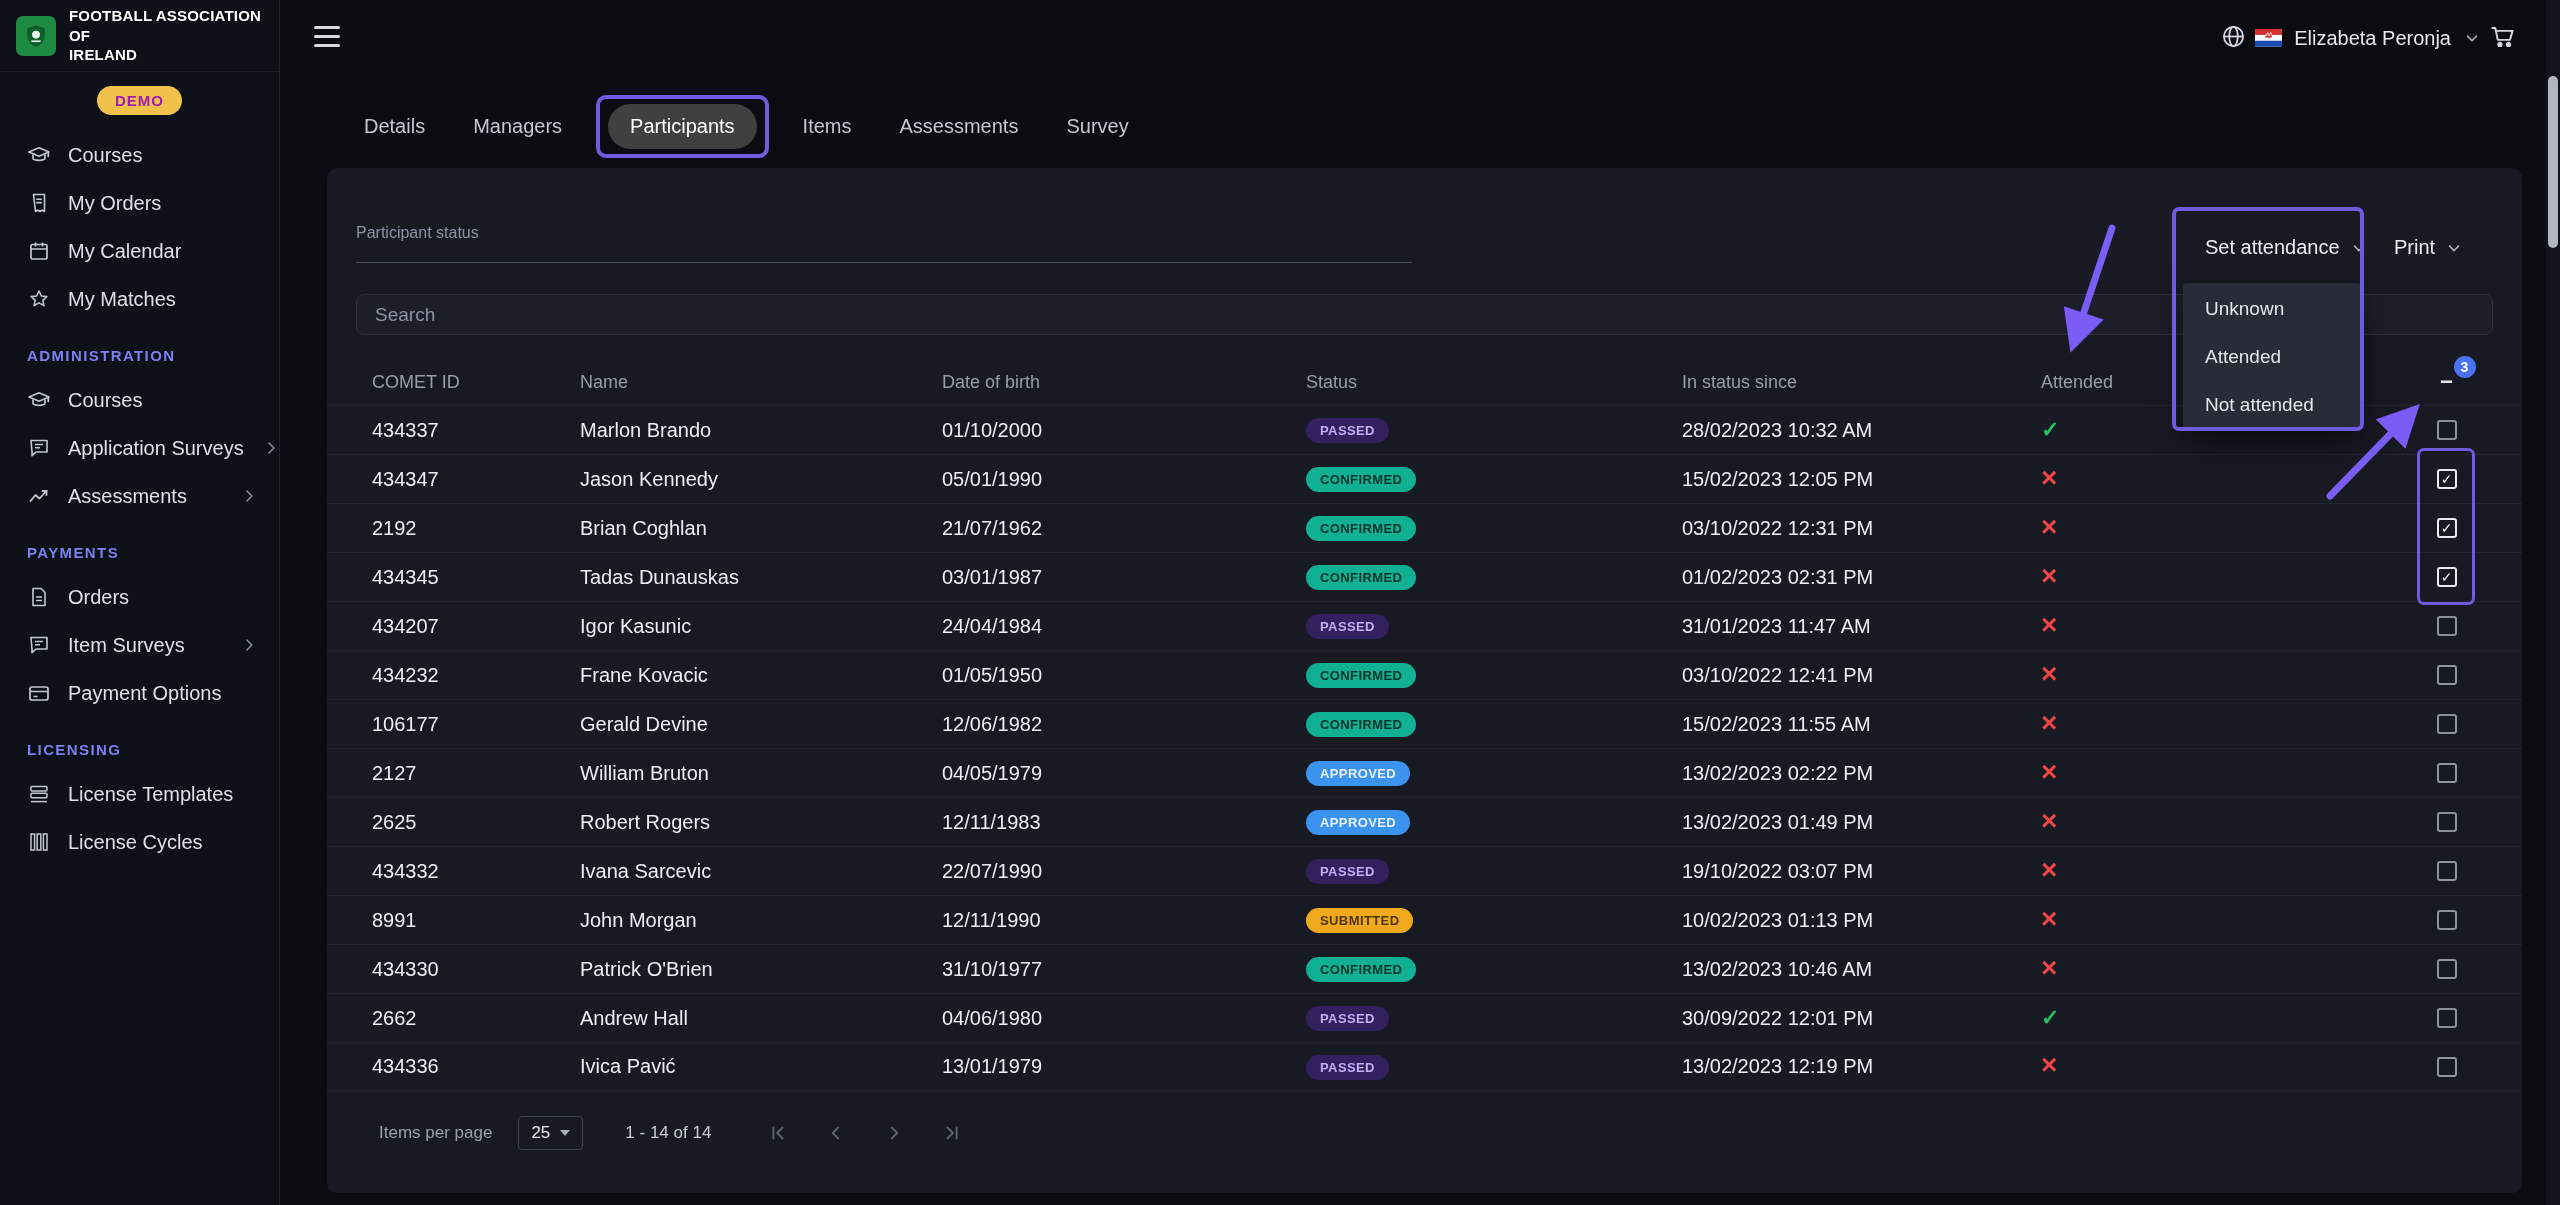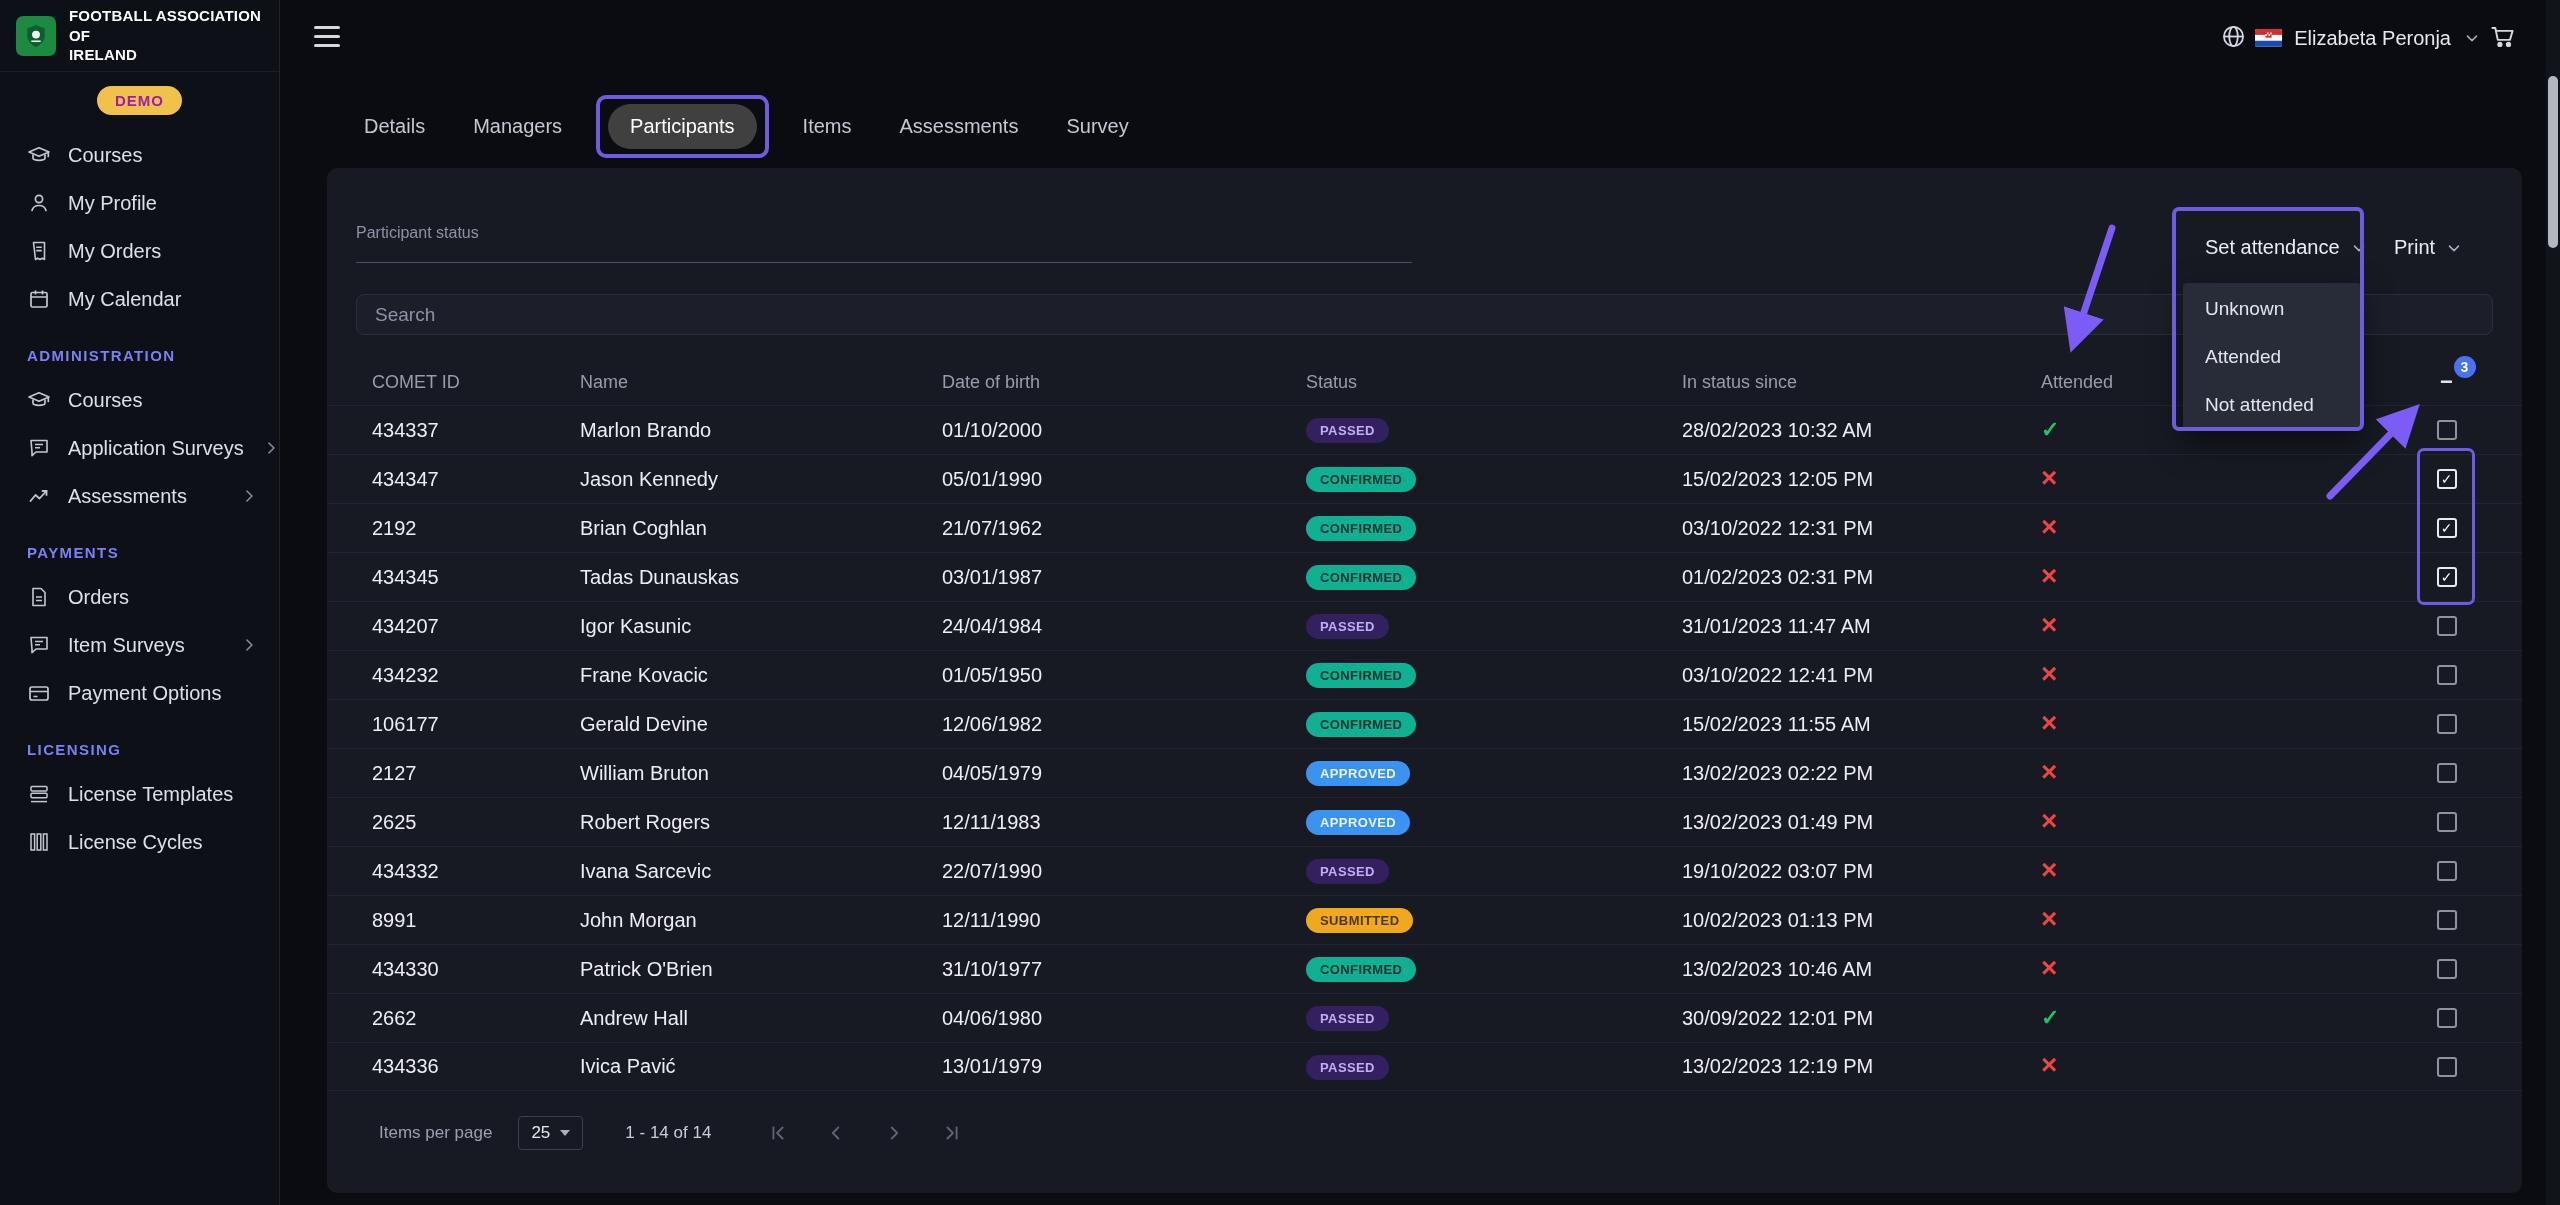"My Profile" div.nav-item { html: <div> <span> <svg> <circle></circle> <path></path> </svg> </span> <span>My Profile</span> </div> -> none }
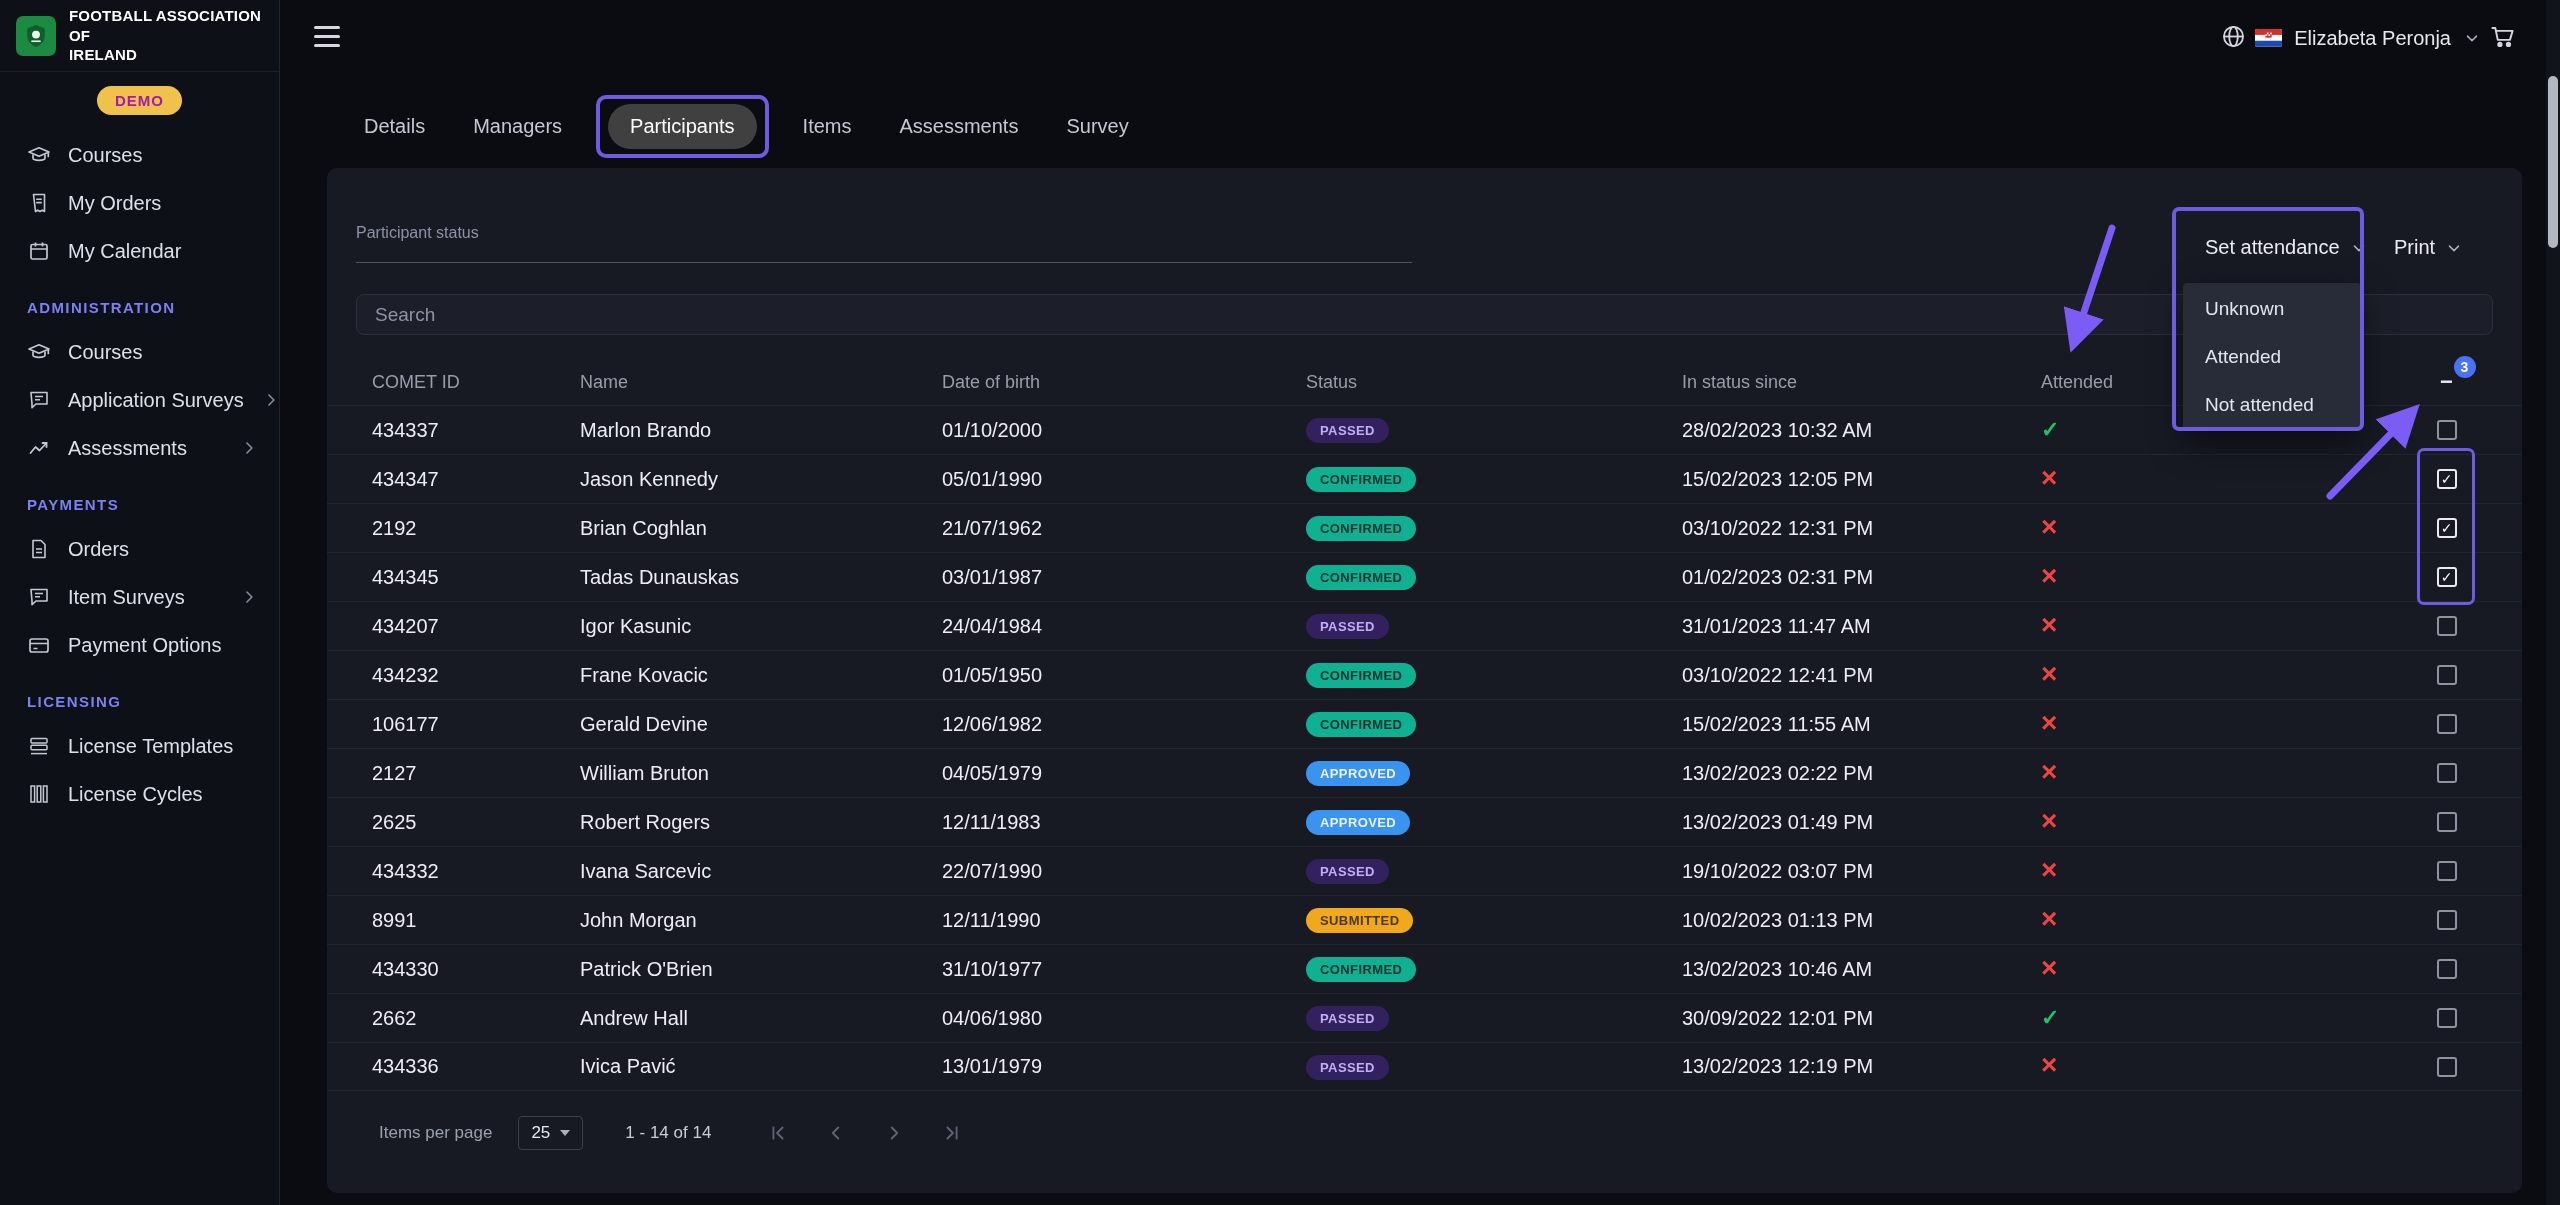"My Matches" div.nav-item { html: none -> <div> <span> <svg> <path></path> </svg> </span> <span>My Matches</span> </div> }
